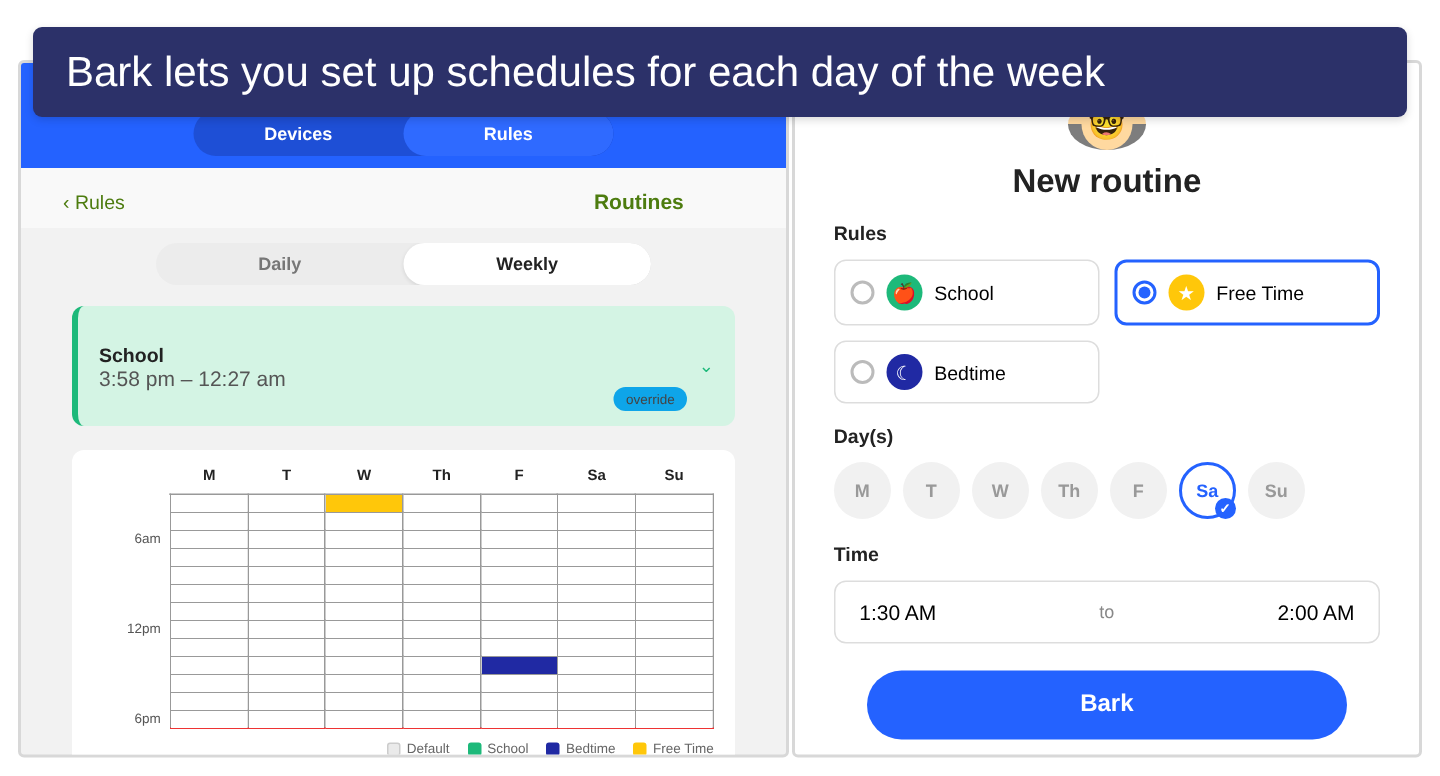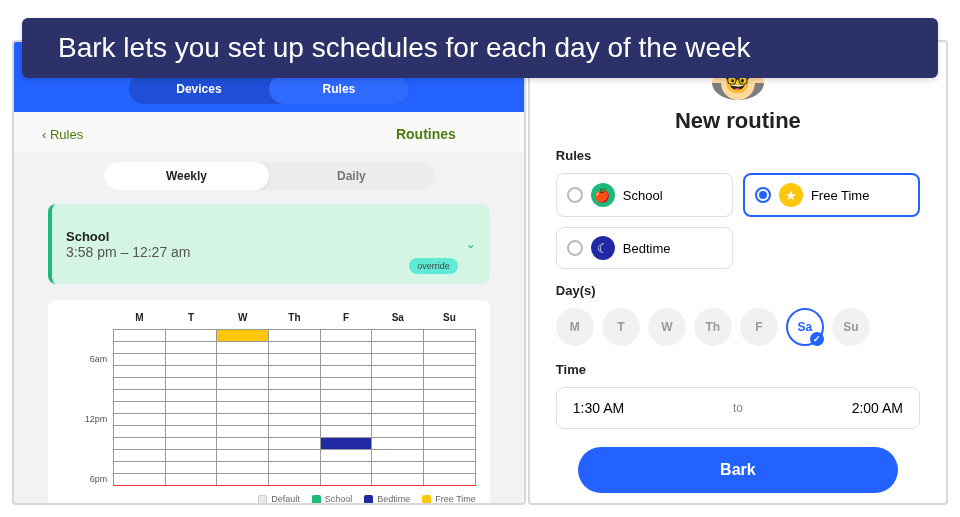"Bark lets you set up" .caption { padding: 14px 36px -> 14px 22px }
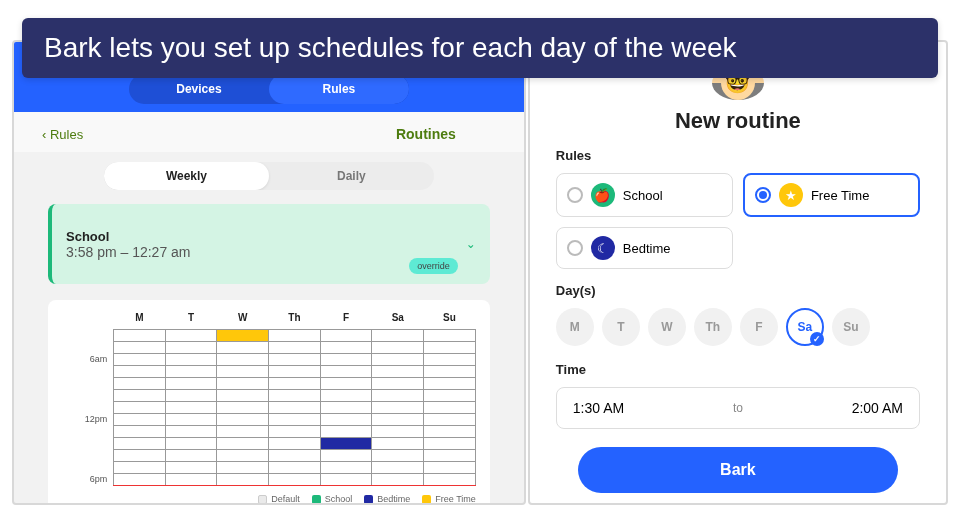"Weekly" div.seg { order: before "Daily" -> after "Daily" }
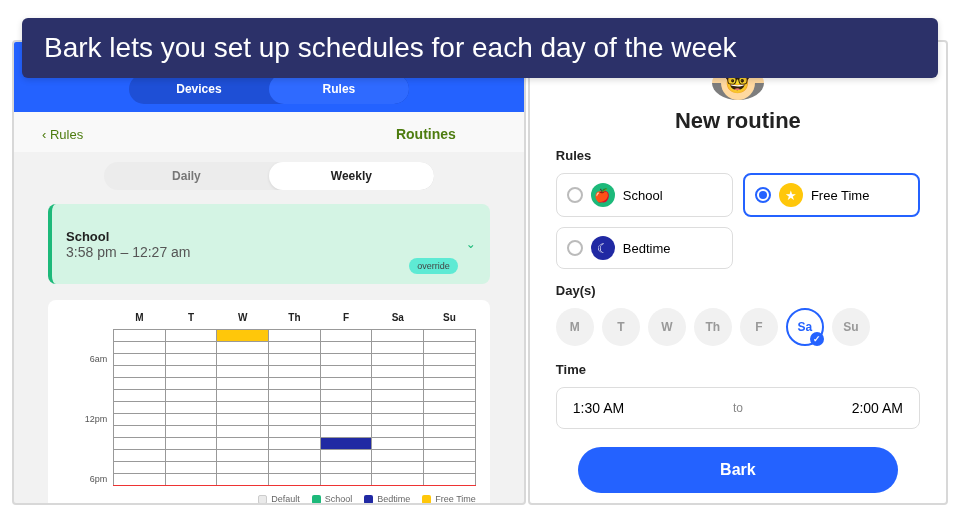"override" .override { background: #5eead4 -> #0ea5e9 }
